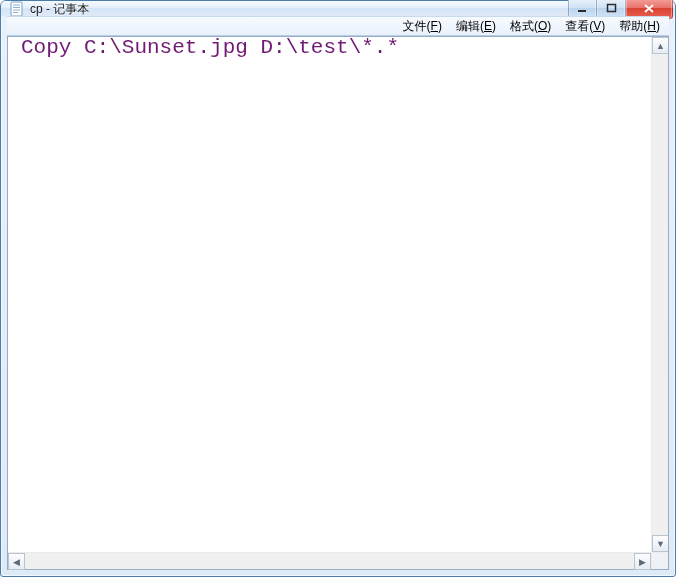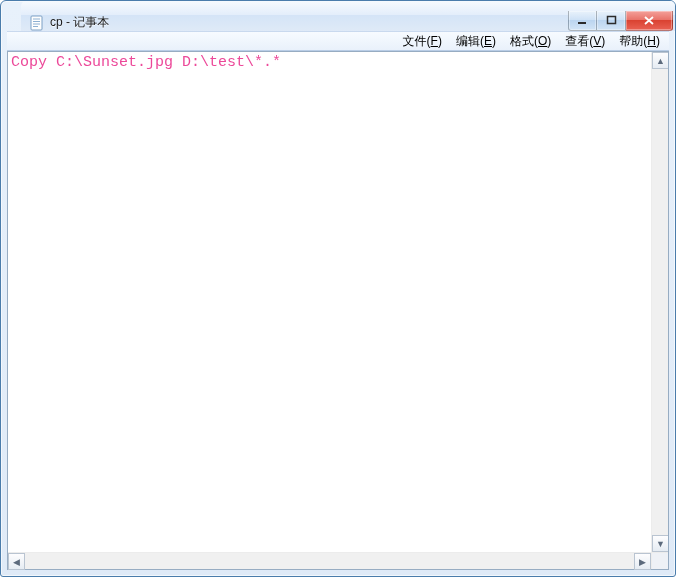"cp - 记事本" .titlebar { align-items: flex-end -> flex-start; height: 30px -> 15px; margin-left: 20px -> none }
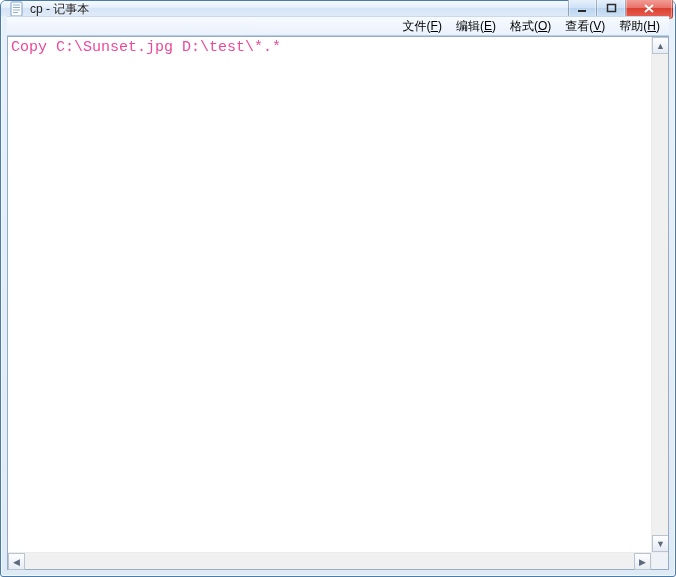"Copy C:\Sunset.jpg D:\test\*.*" .editor { color: #ec4899 -> #701a75; font-size: 15px -> 21px; padding: 2px 3px -> 2px 13px }
